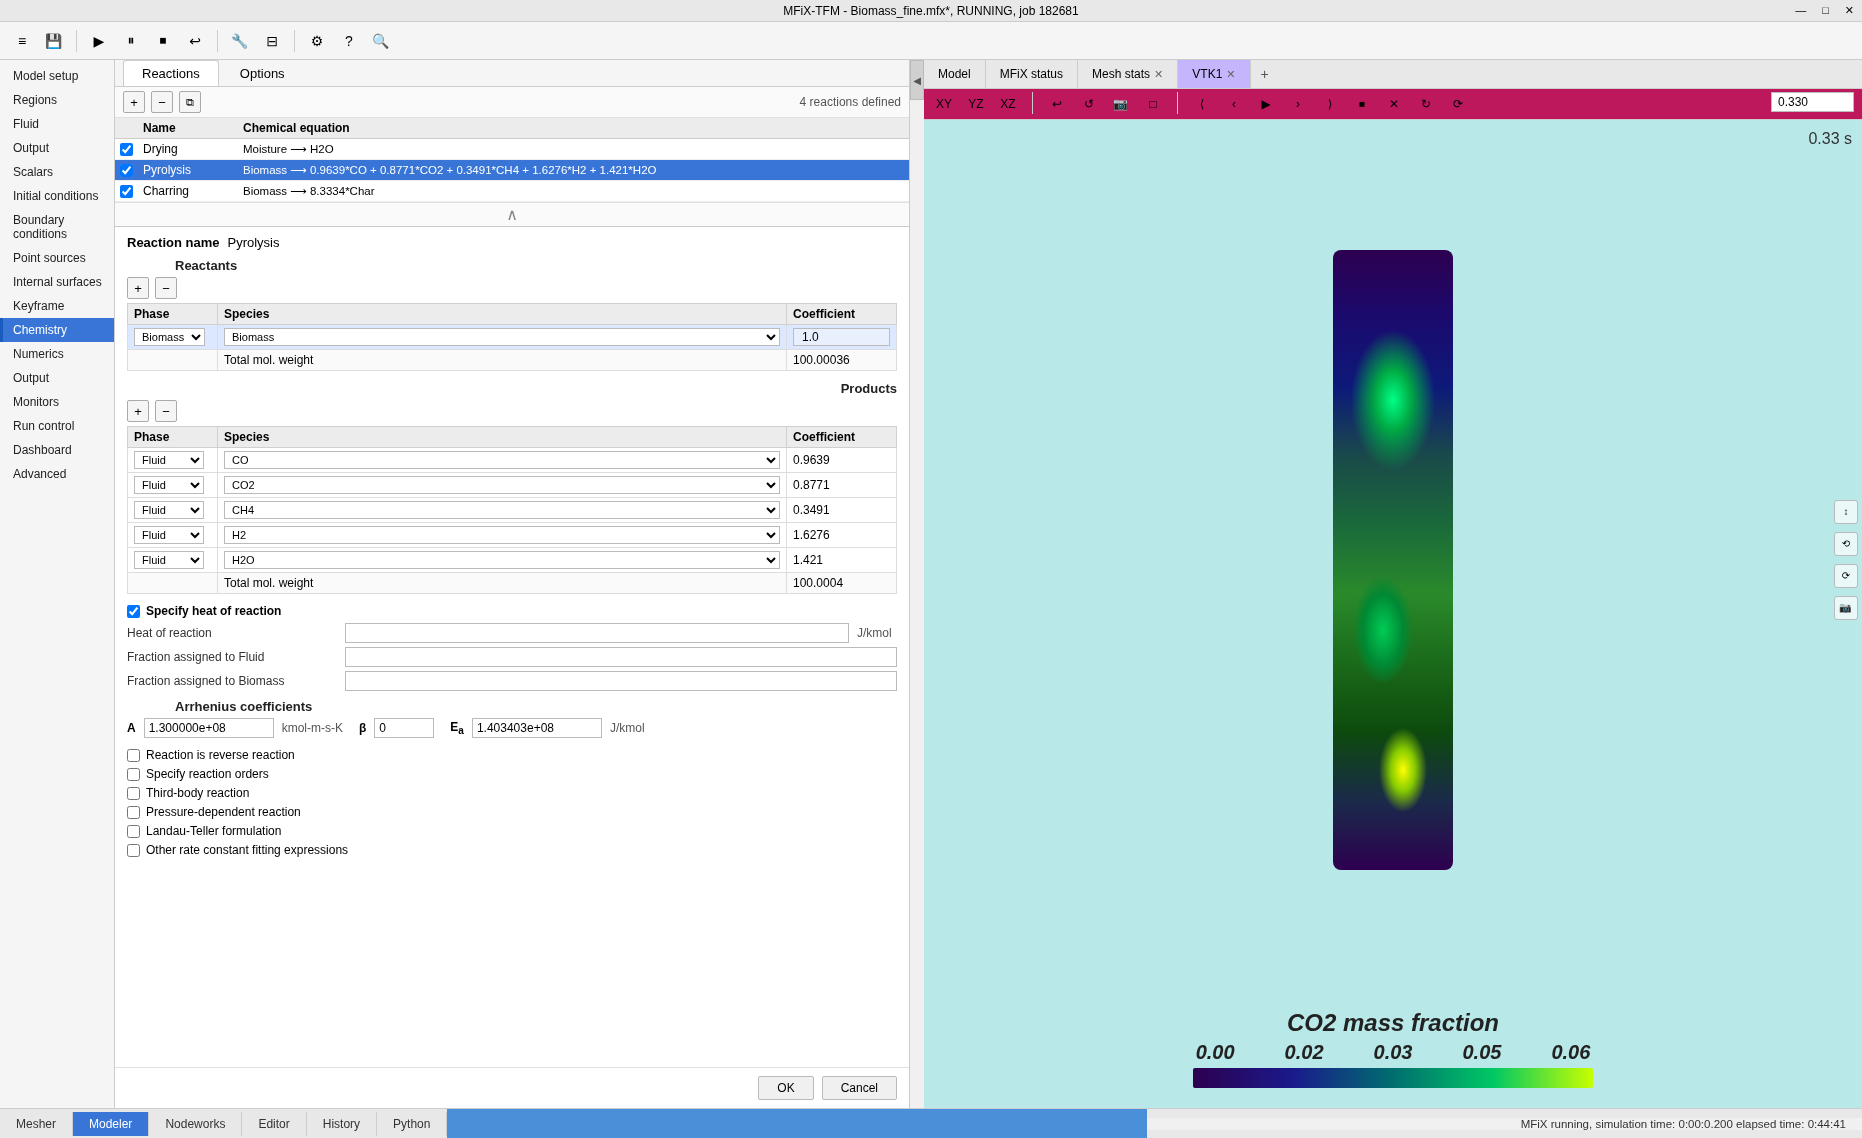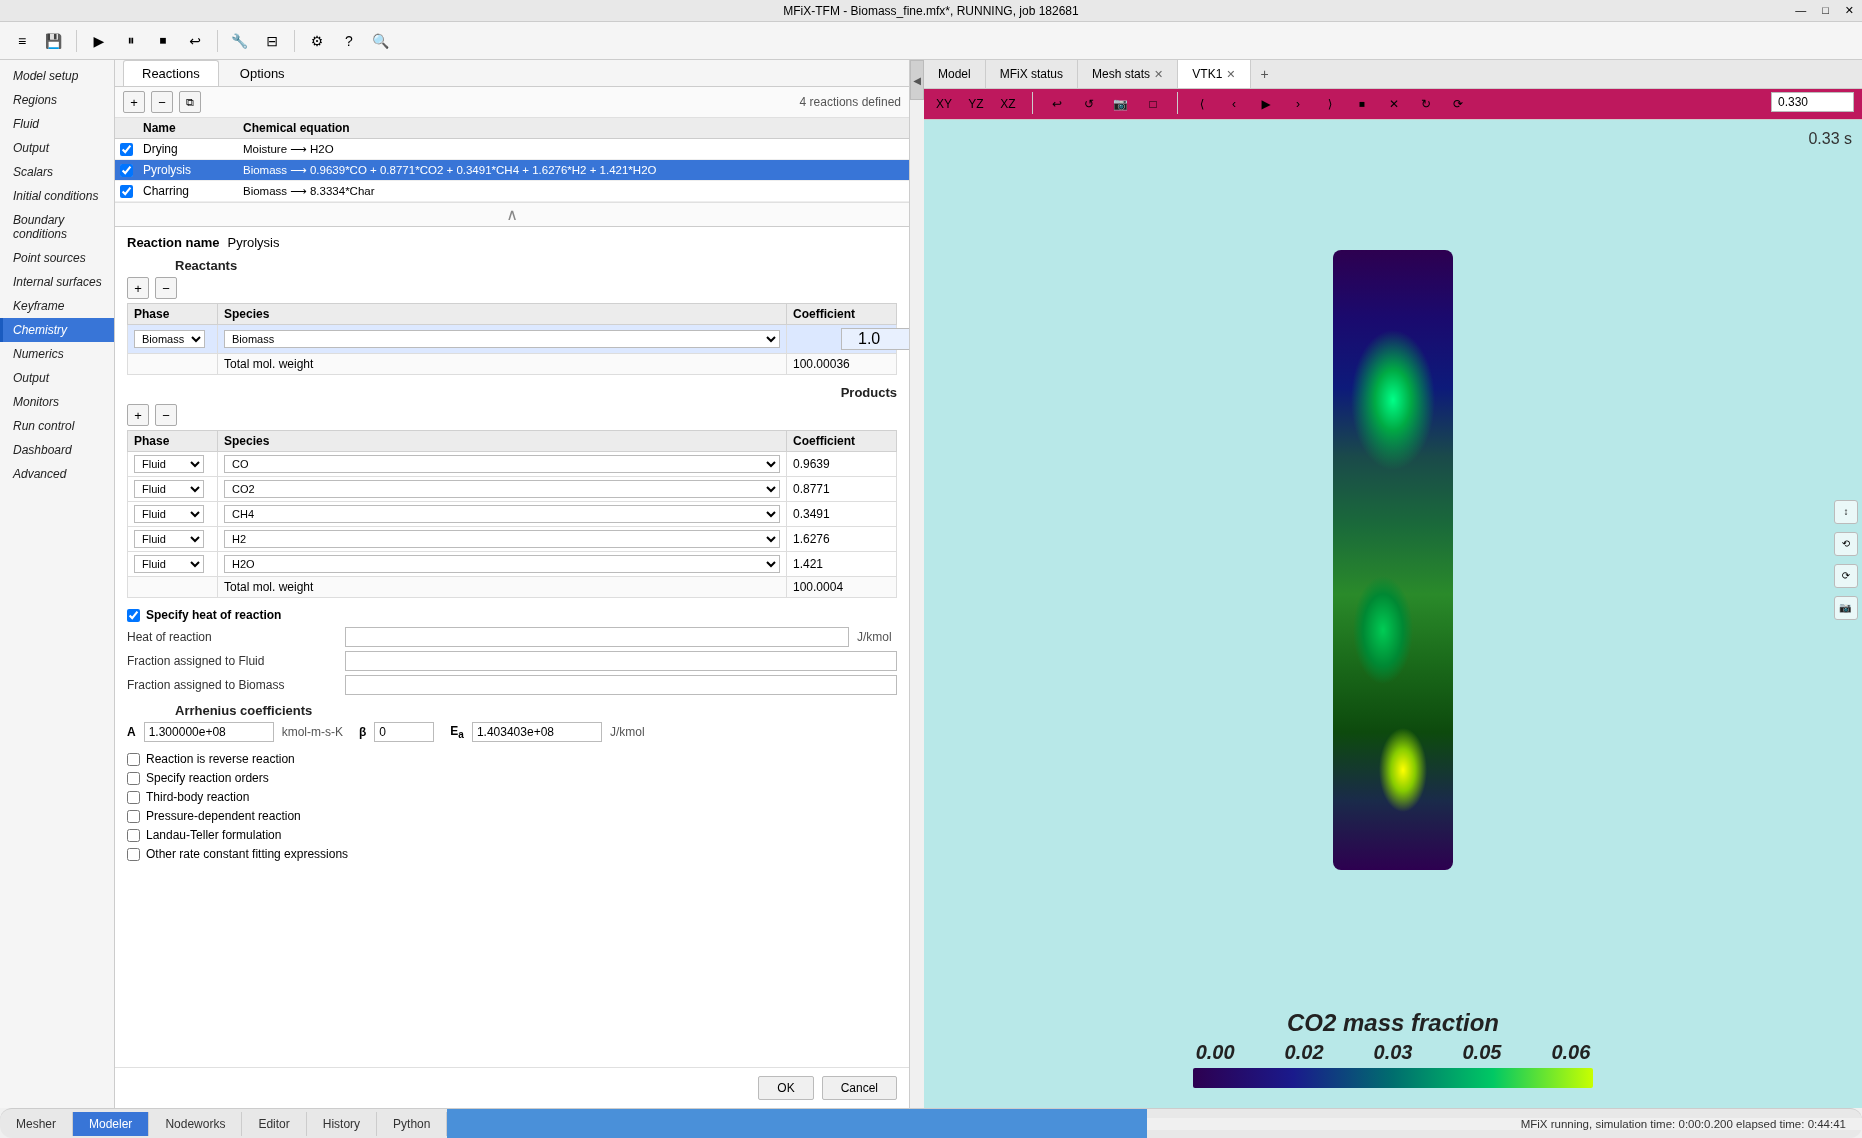"Model setup" .sidebar-item { font-style: italic -> none }
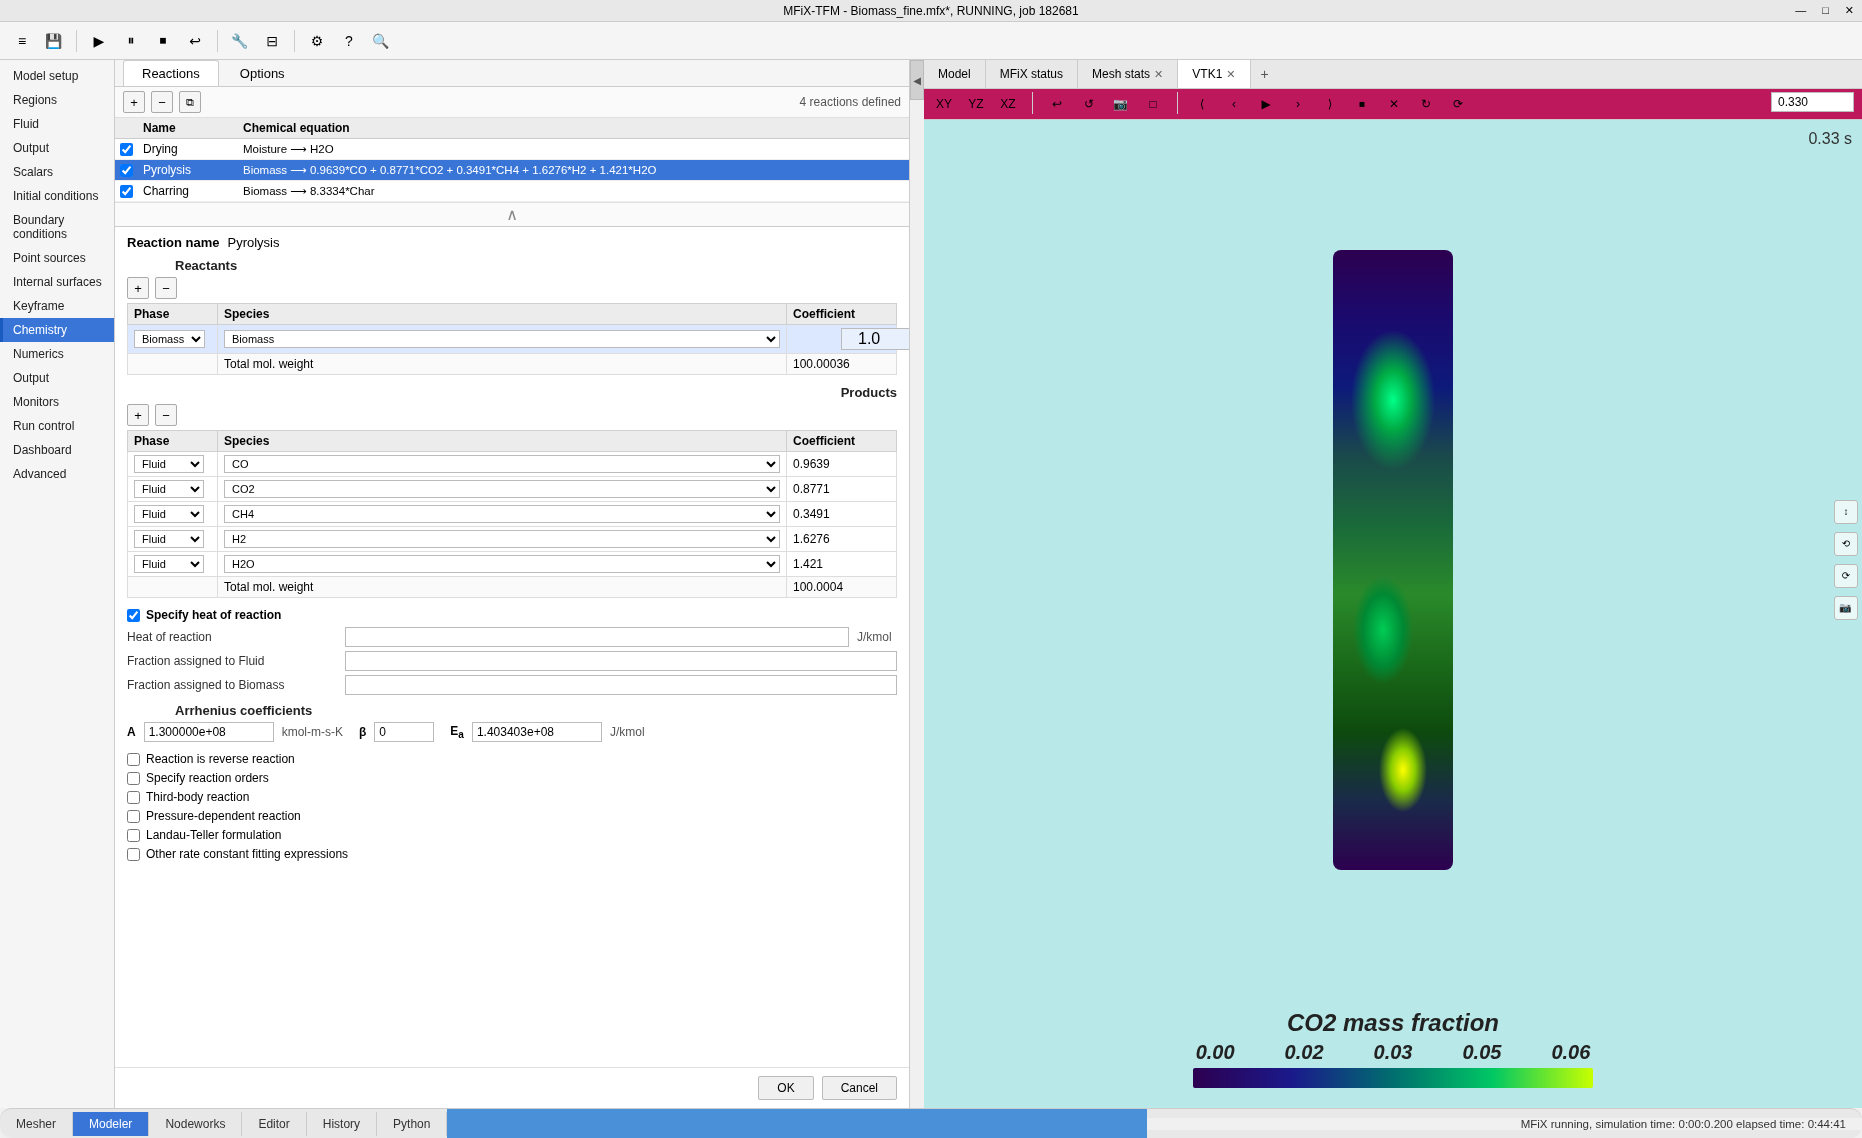"VTK1" .top-tab.active { background: #ffffff -> #c4b5fd }
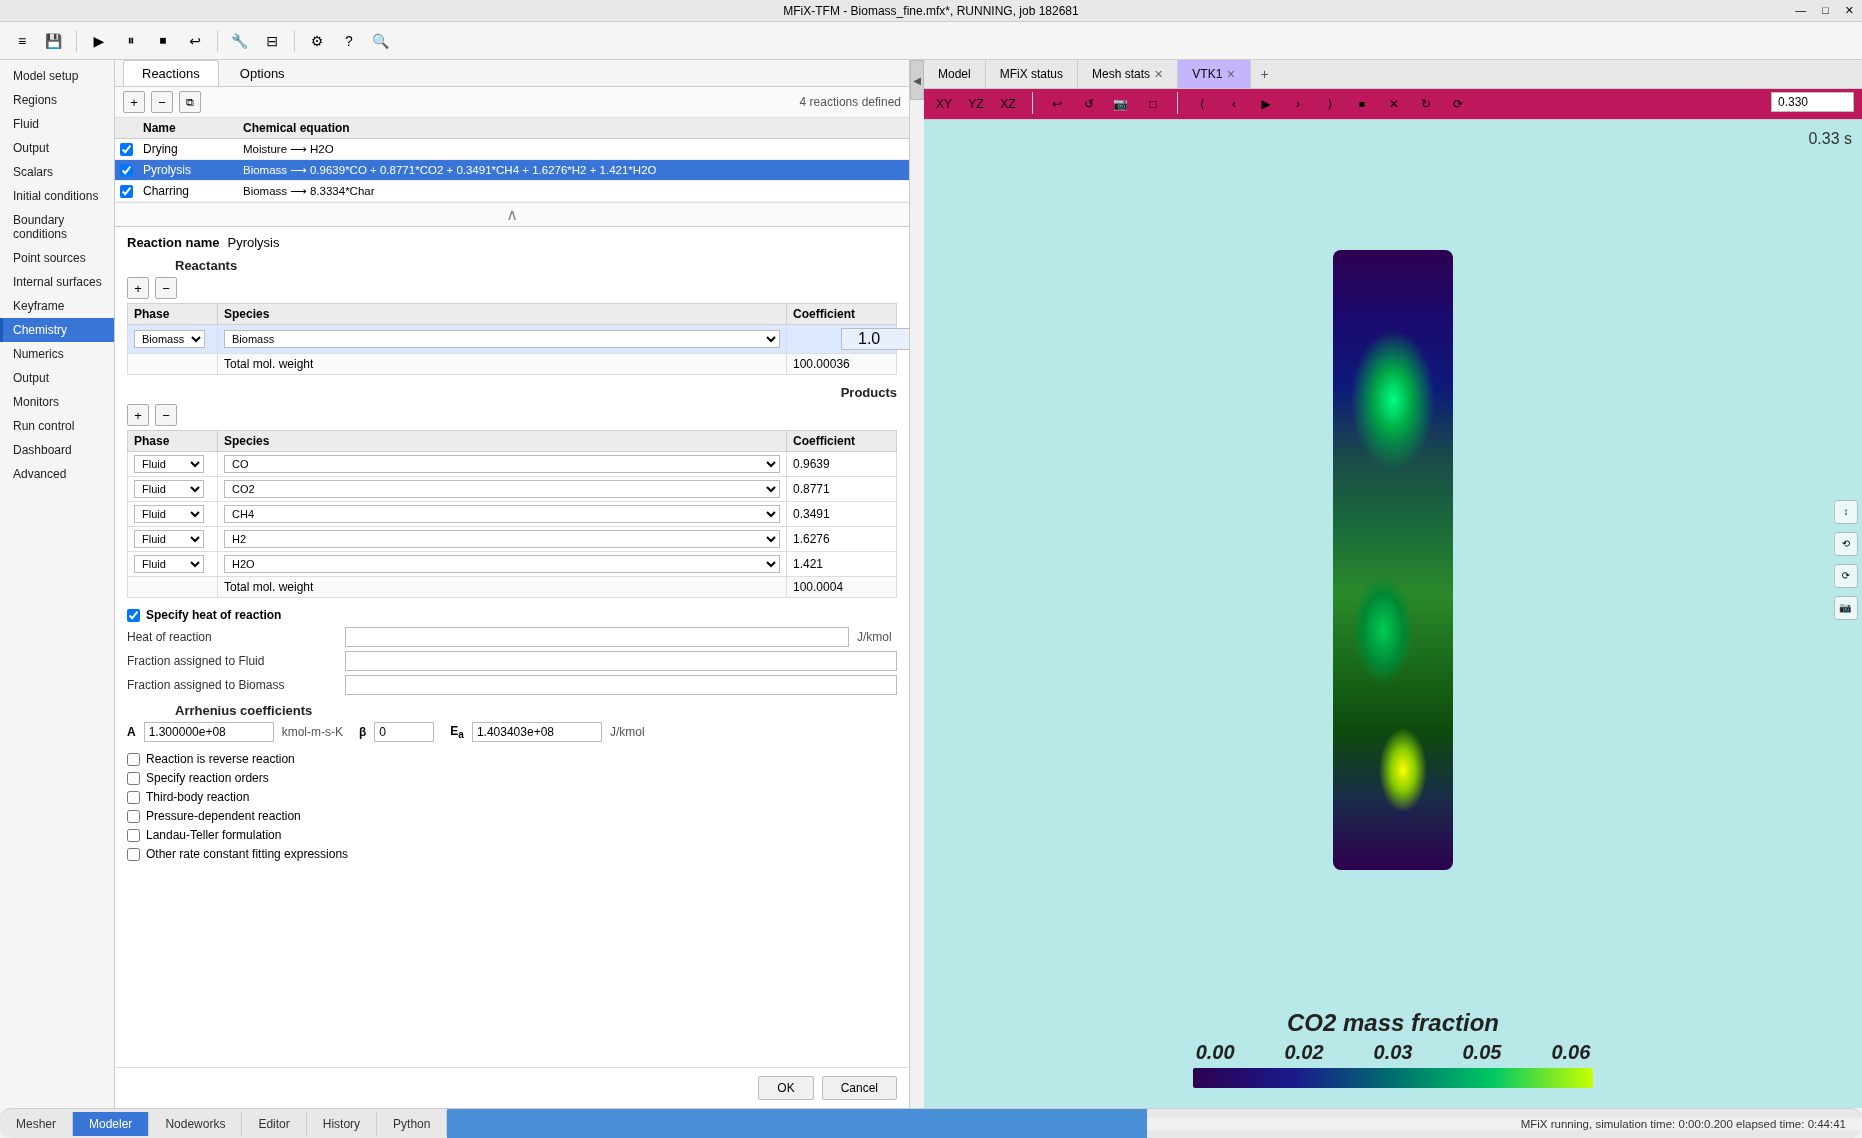"1.0" .coeff-input { font-size: 16px -> 12px; margin-left: 48px -> none; padding: 1px 16px -> 1px 8px }
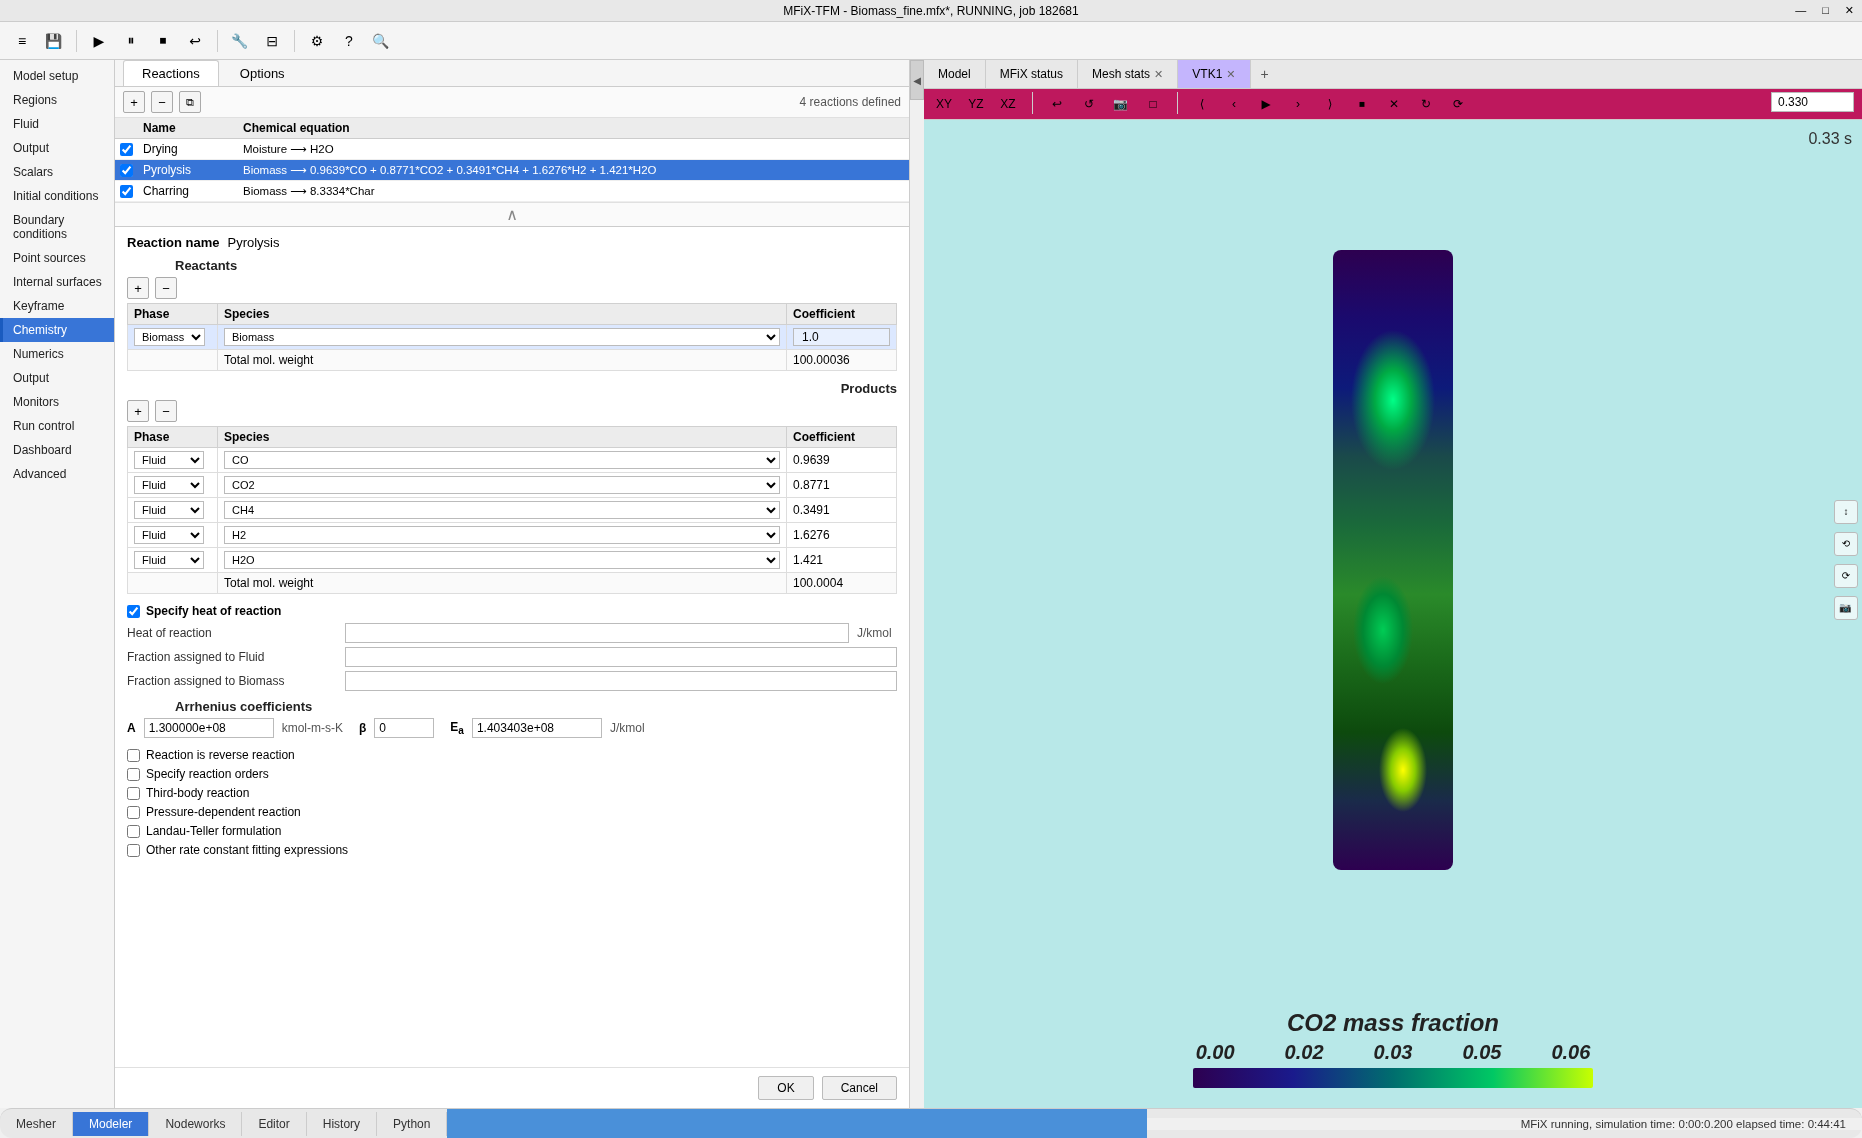"Mesher" #bottombar { border-radius: 12px -> none }
